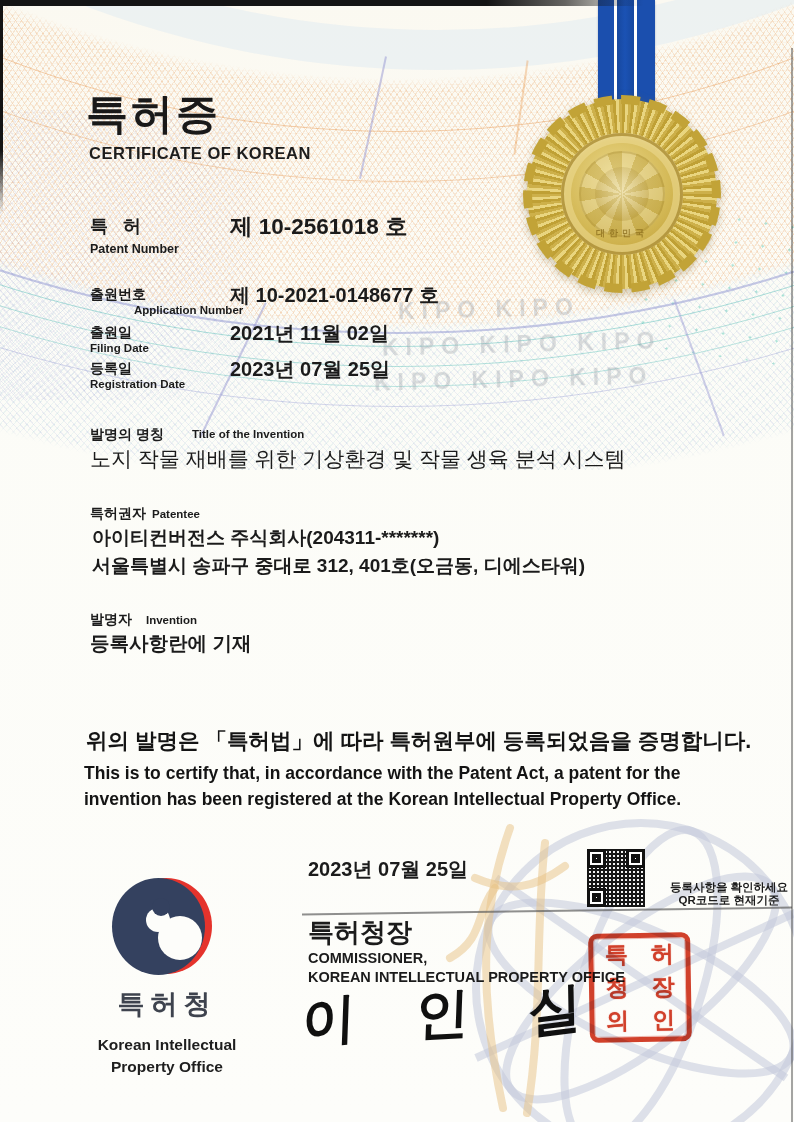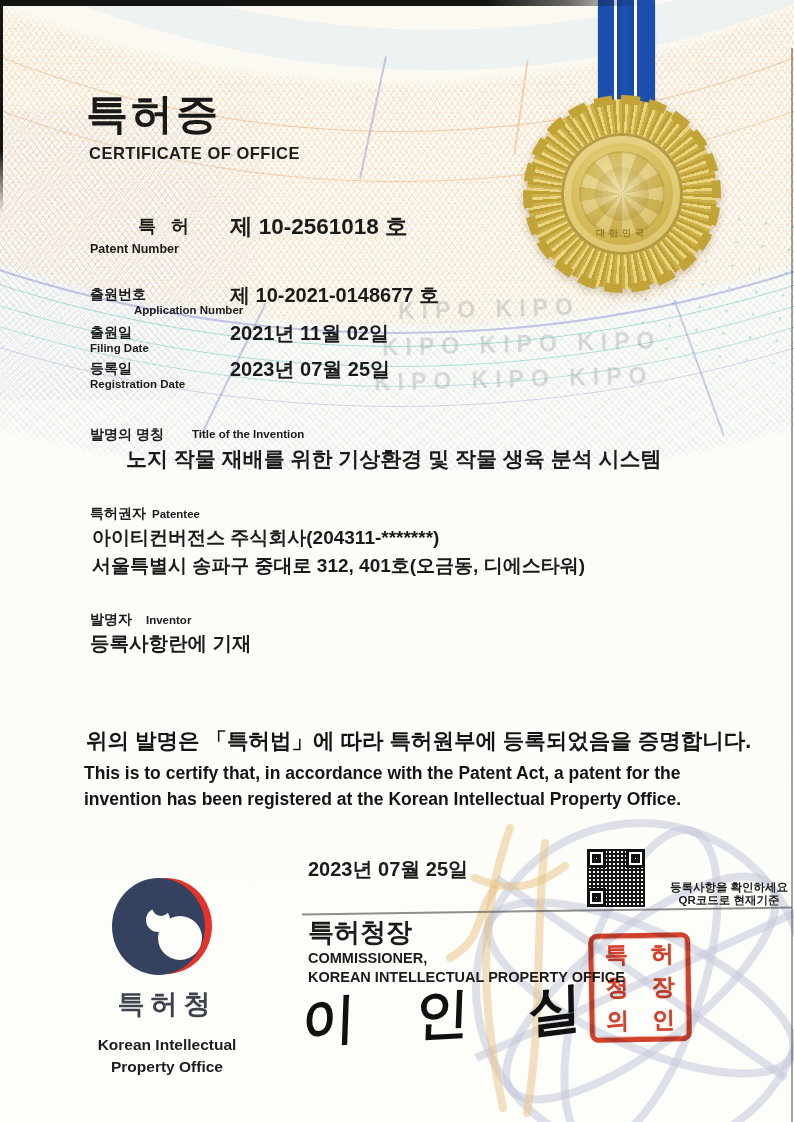"CERTIFICATE OF OFFICE" div.txt { text: OFFICE -> KOREAN }
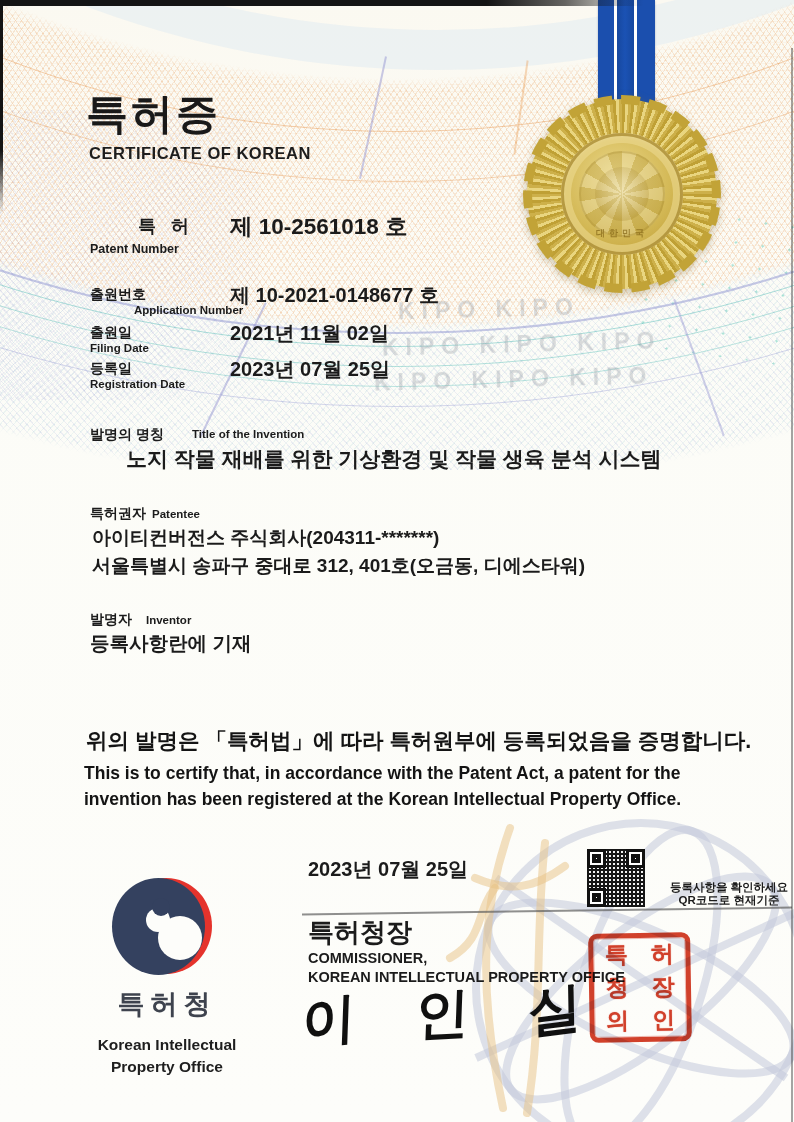"특 허" div.txt { margin-left: 48px -> none }
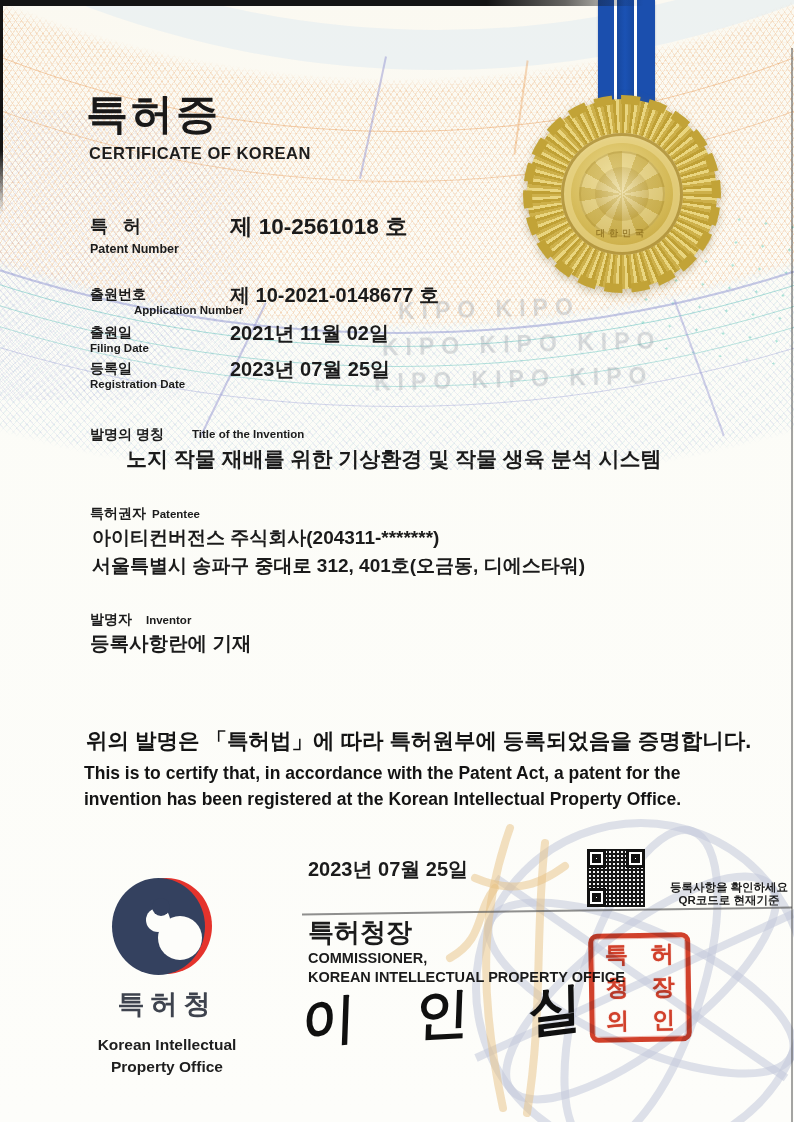"노지 작물 재배를 위한 기상환경" div.txt { font-weight: 700 -> 400; margin-left: 36px -> none }
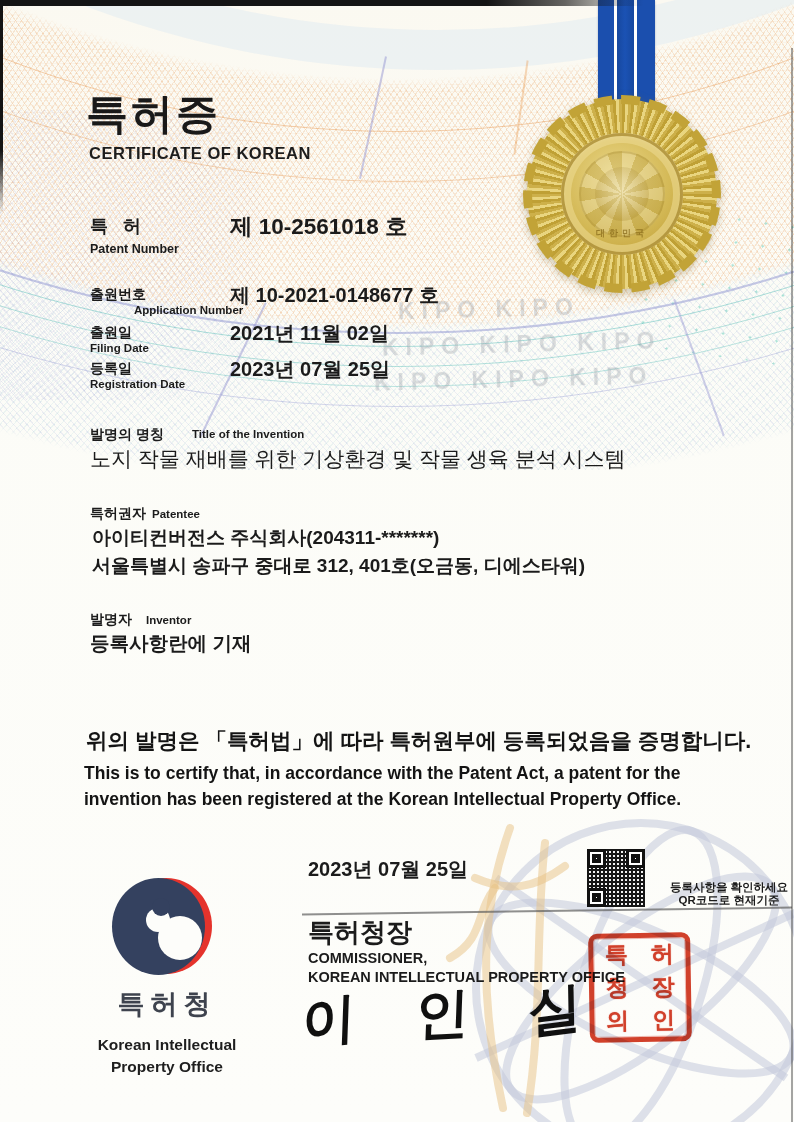"Inventor" div.txt { text: Inventor -> Invention }
